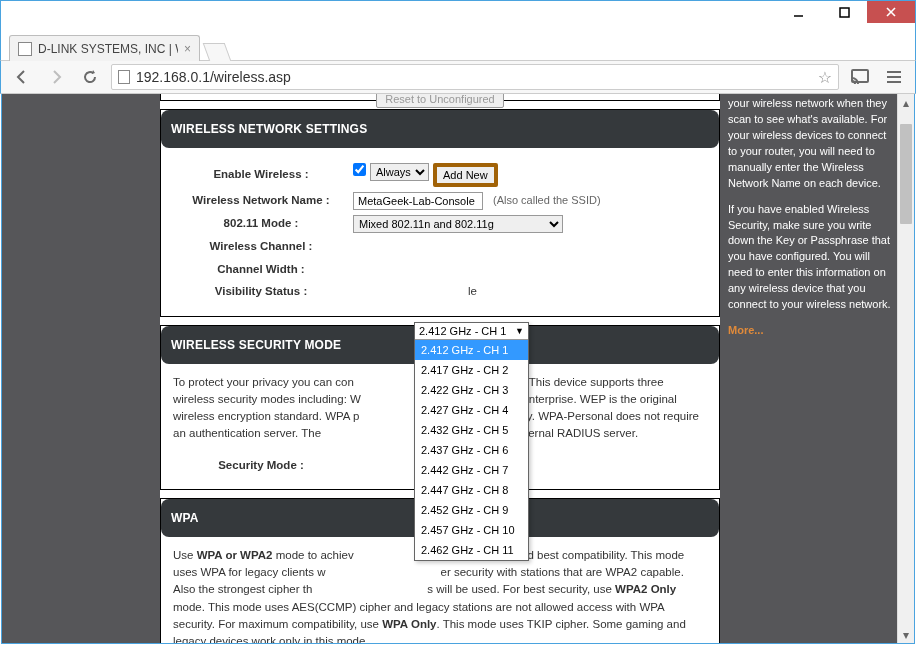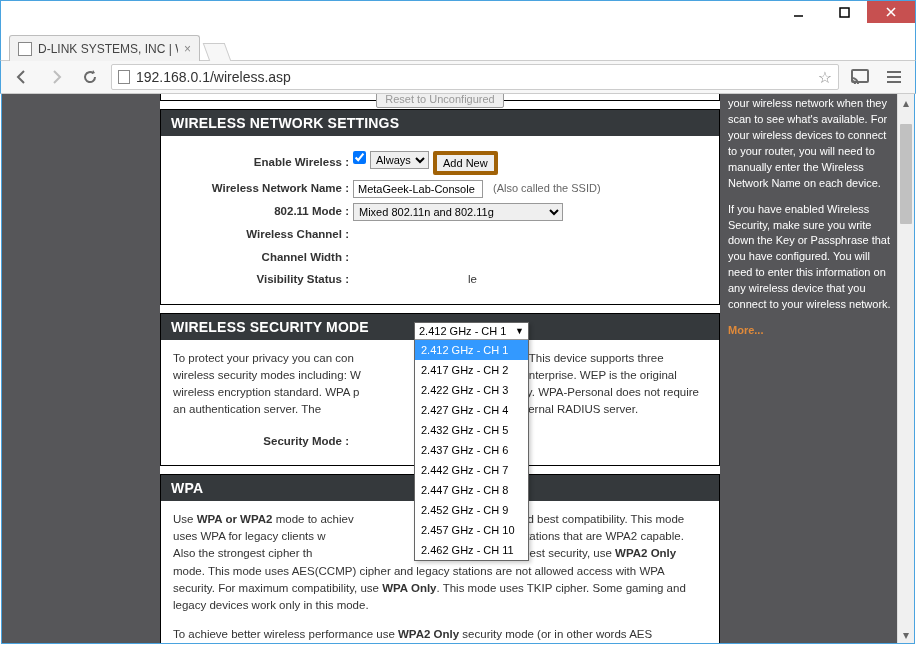"WIRELESS NETWORK SETTINGS" .panel-header { border-radius: none -> 8px; font-size: 14px -> 12px; padding: 5px 10px -> 12px 10px }
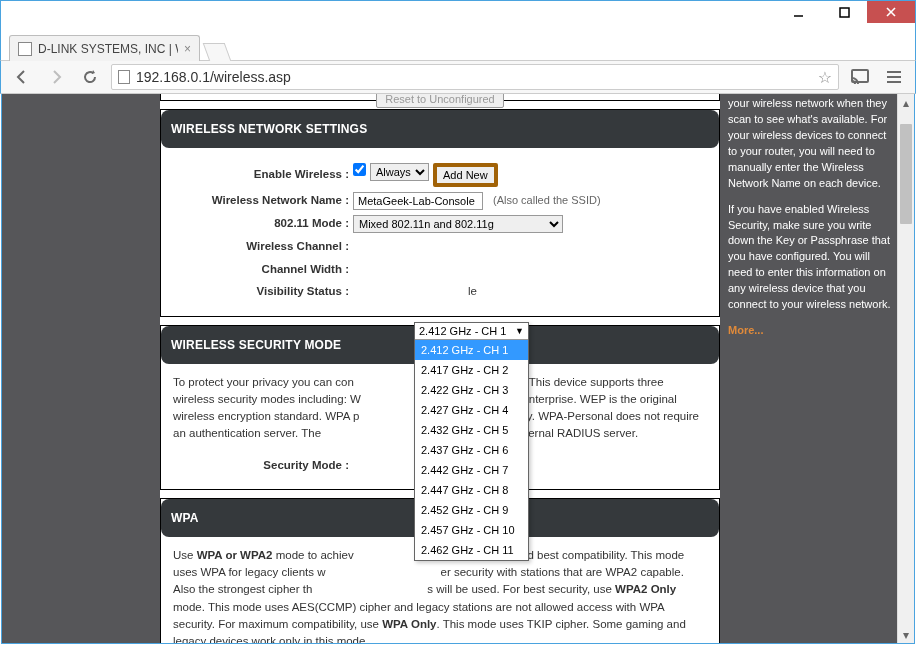"Enable Wireless :" .form-label { text-align: right -> center }
